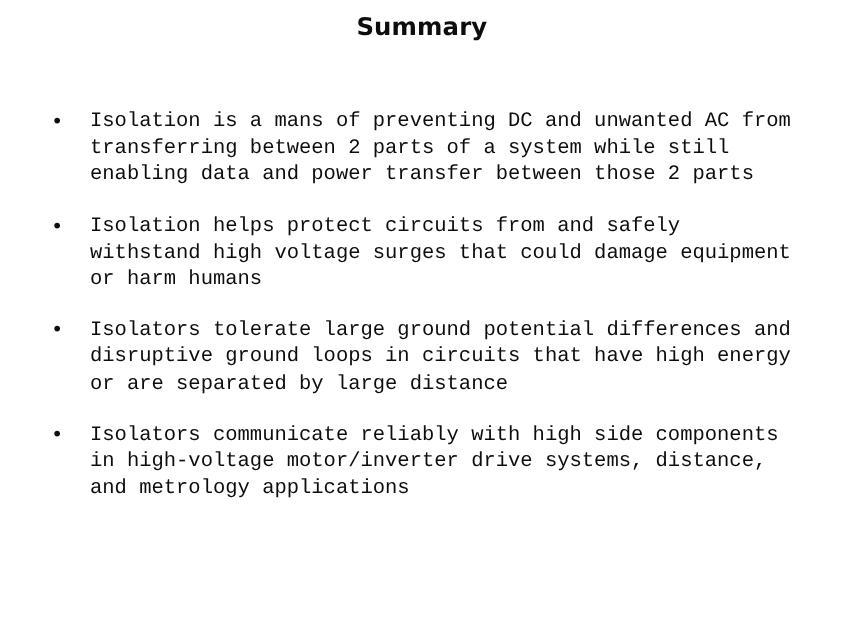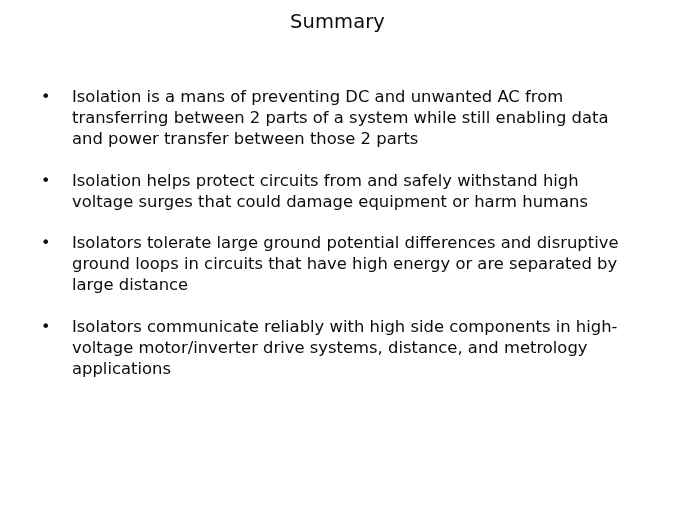"Summary" .slide-title { font-weight: normal -> bold }
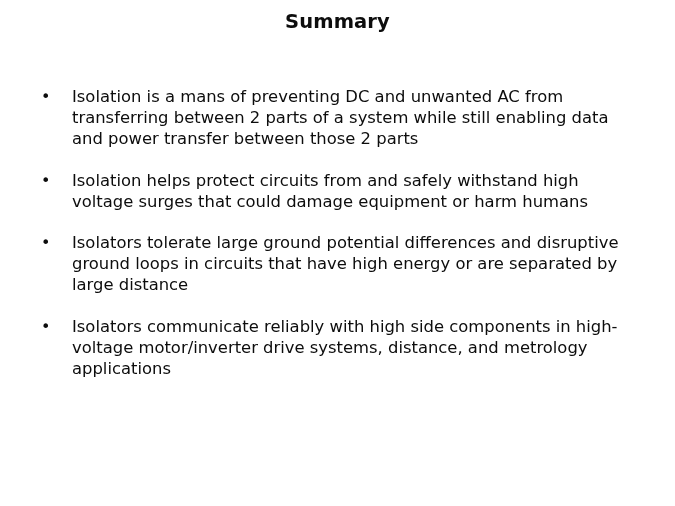"Isolation is a mans of" .bullet-text { font-family: none -> Liberation Mono, monospace }
